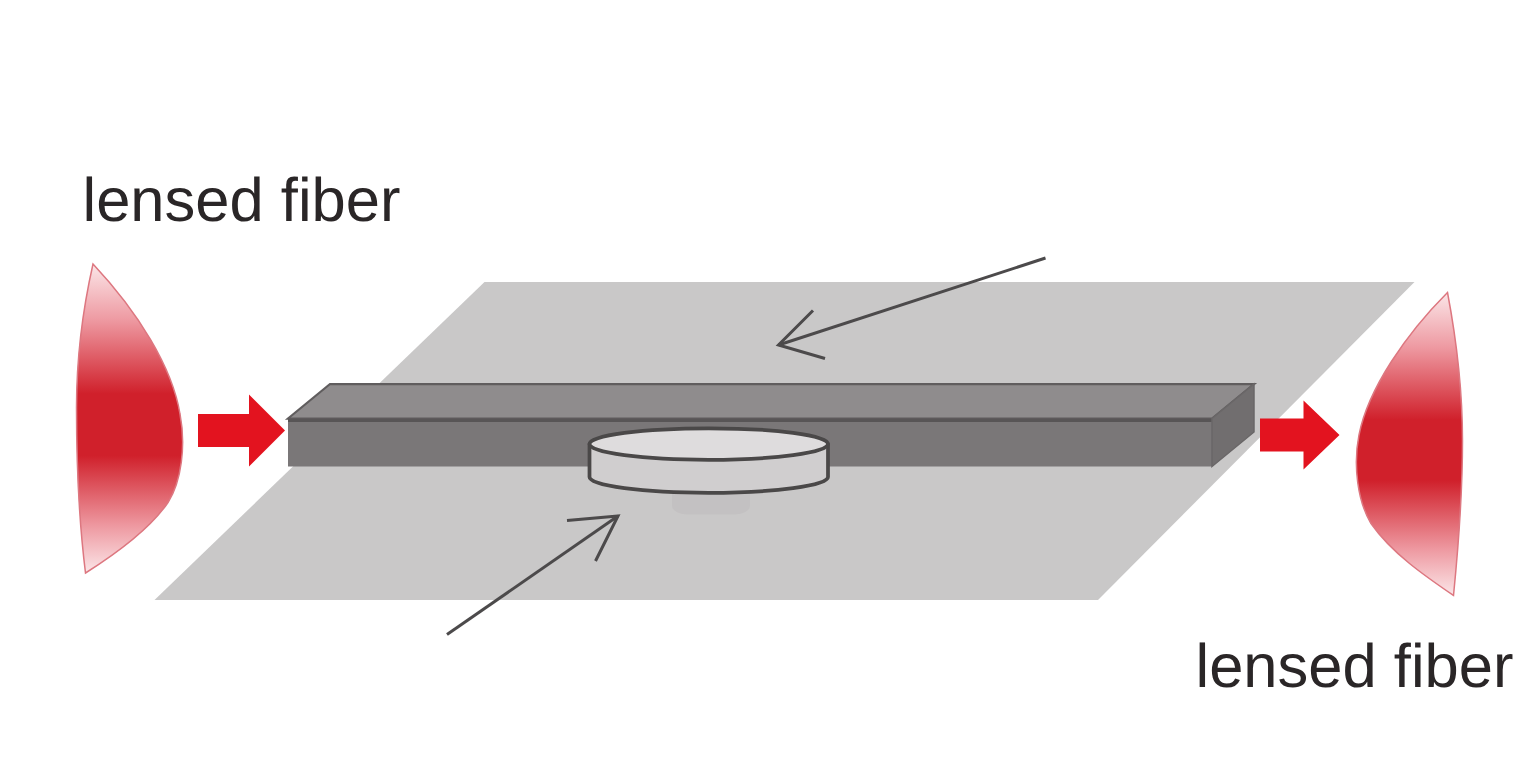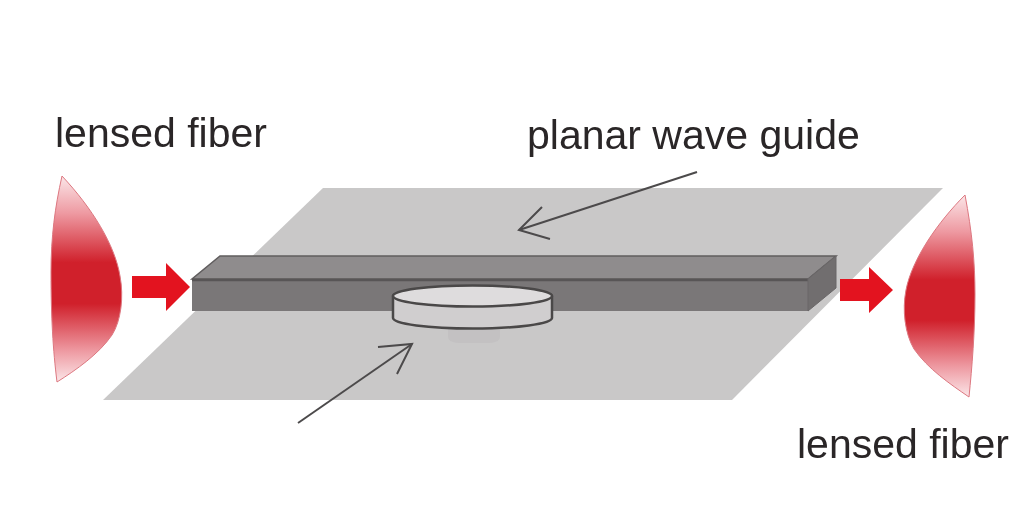"planar wave guide" div.label { html: <div>planar wave guide</div> -> none }
